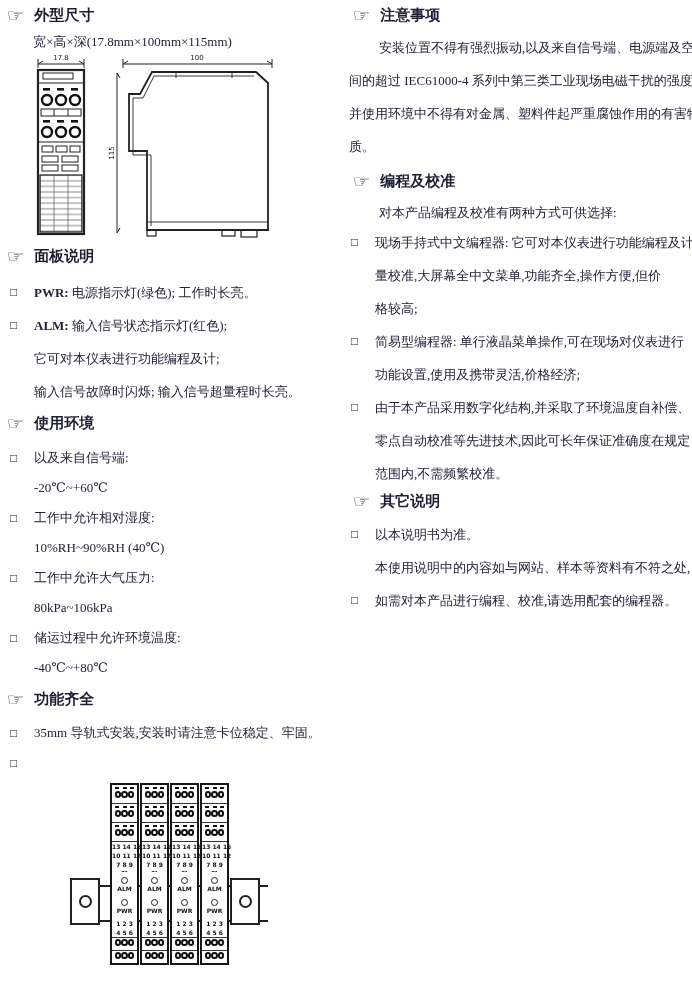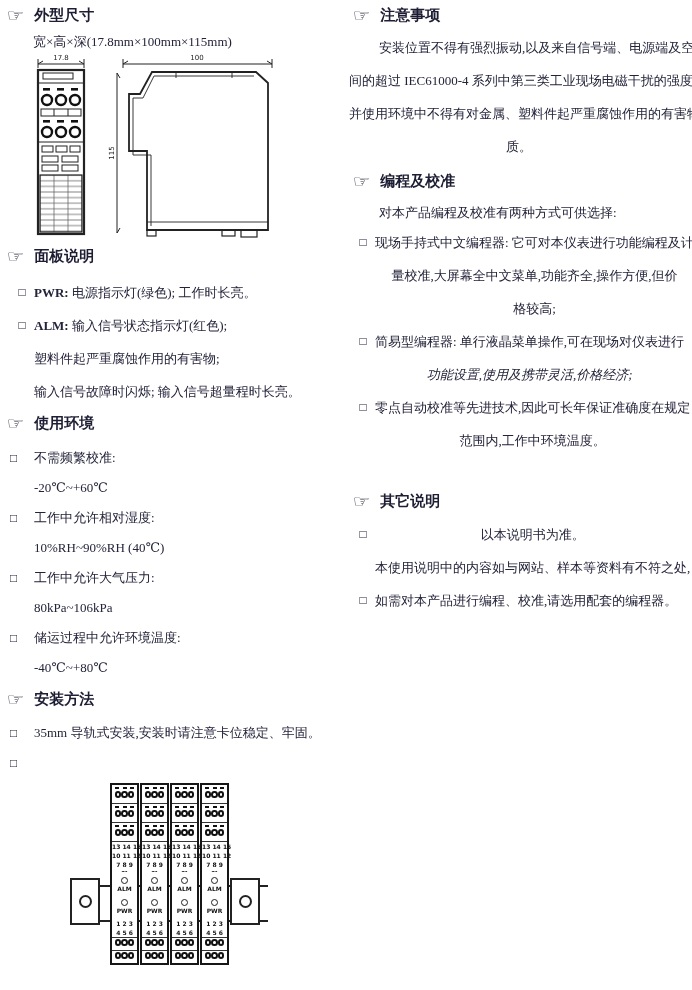"安装位置不得有强烈振动,以及来自信号端、电源端及空" .lh33 { text-align: center -> none }
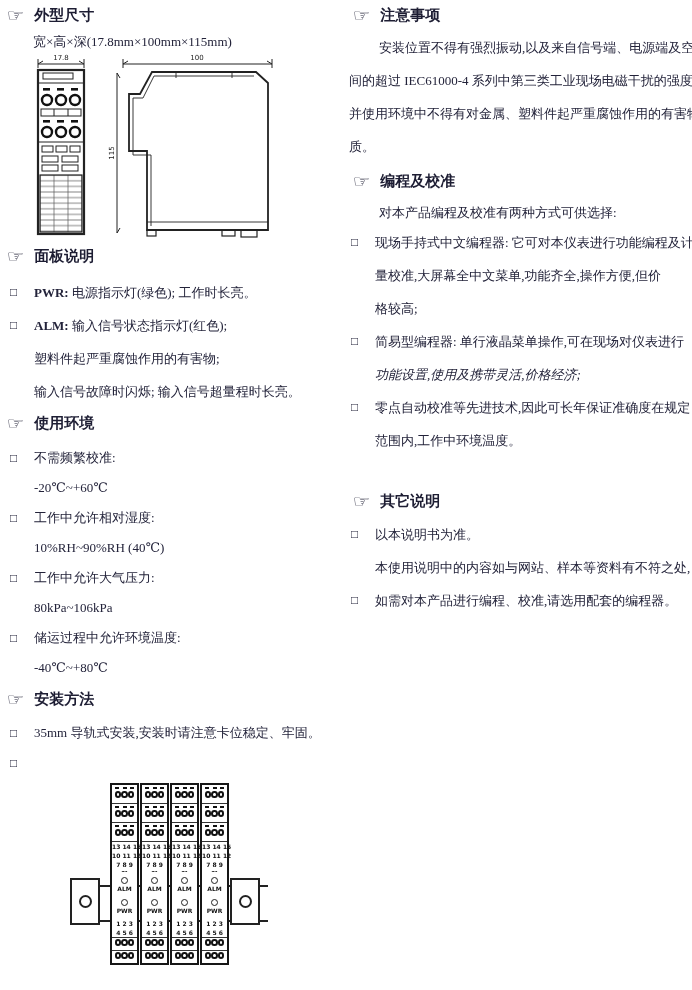"塑料件起严重腐蚀作用的有害物;" span { text: 塑料件起严重腐蚀作用的有害物 -> 它可对本仪表进行功能编程及计 }
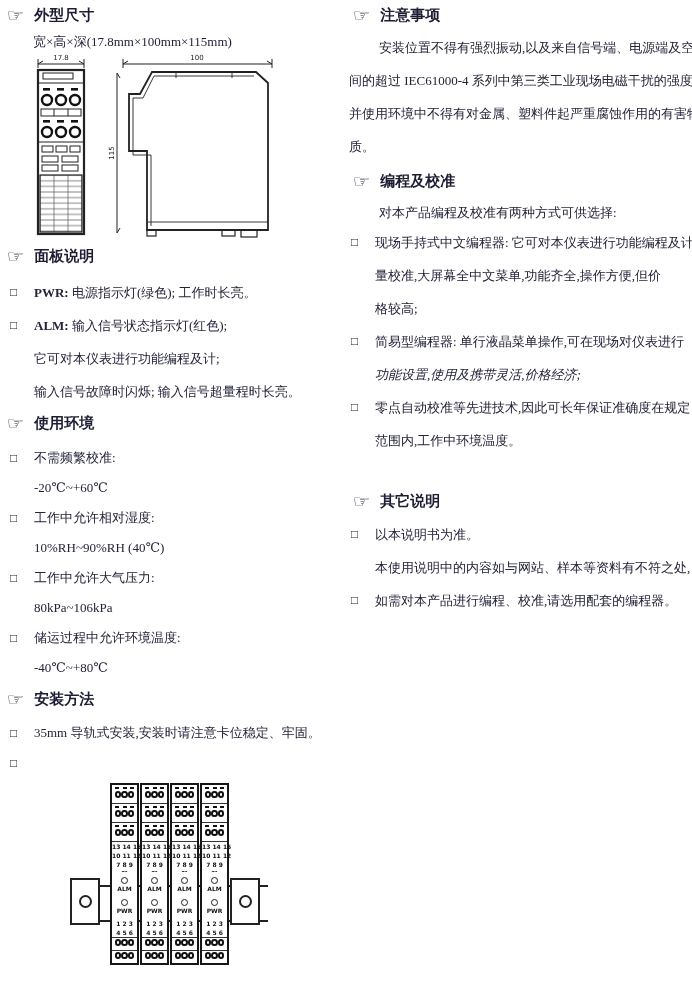"功能设置,使用及携带灵活,价格经济;" span.tline { font-style: italic -> none }
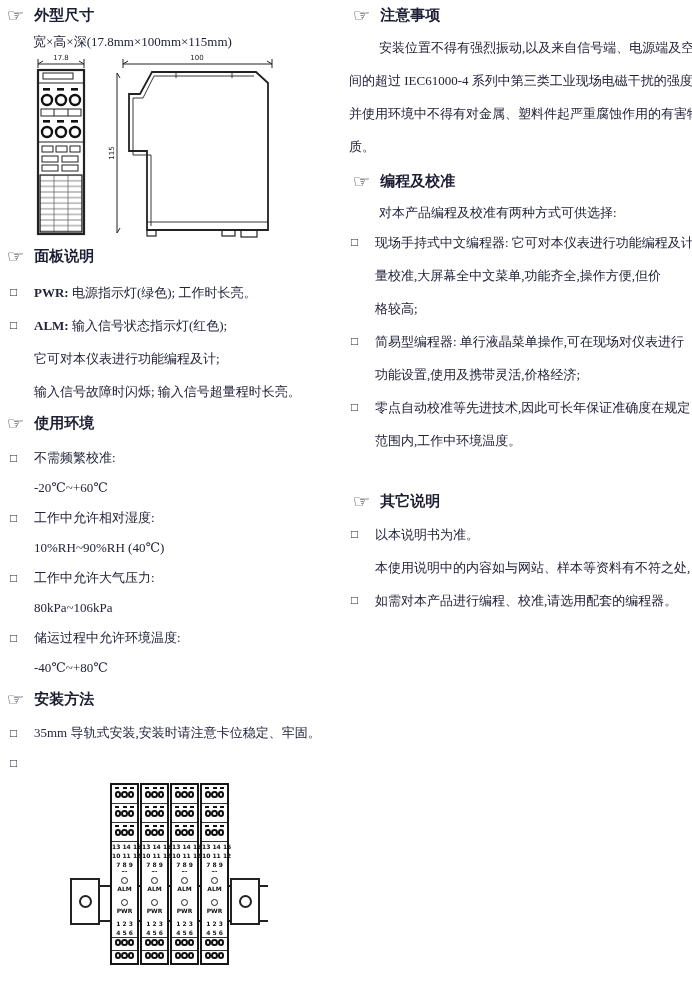"由于本产品采用数字化结构,并采取了环境温度自补偿、" span.tline { html: none -> <span>由于本产品采用数字化结构,并采取了环境温度自补偿、</span> }
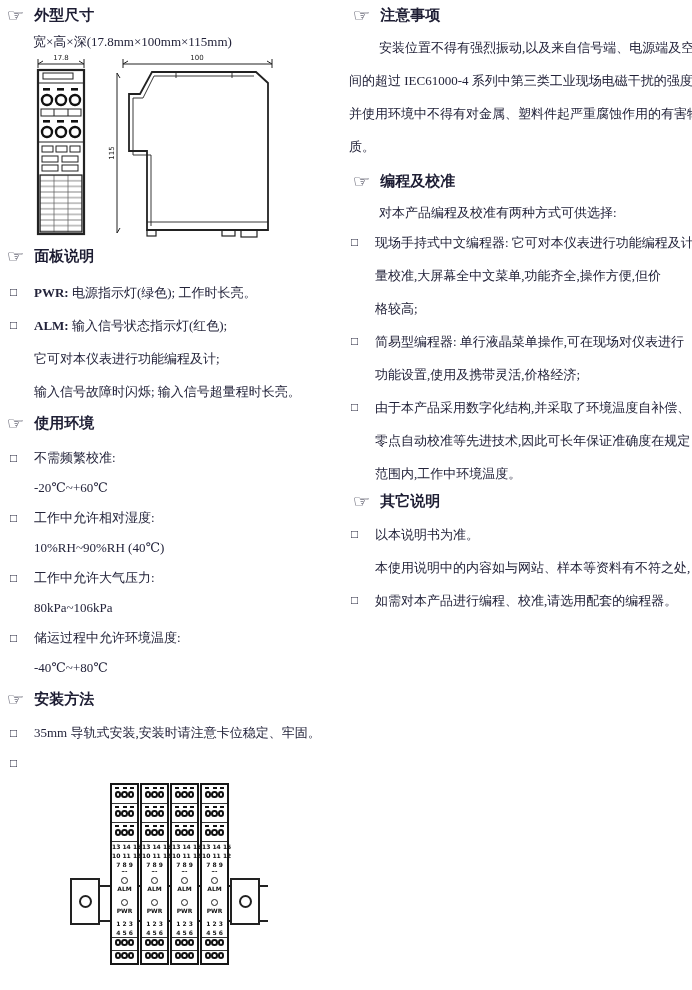"不需频繁校准:" span { text: 不需频繁校准 -> 以及来自信号端 }
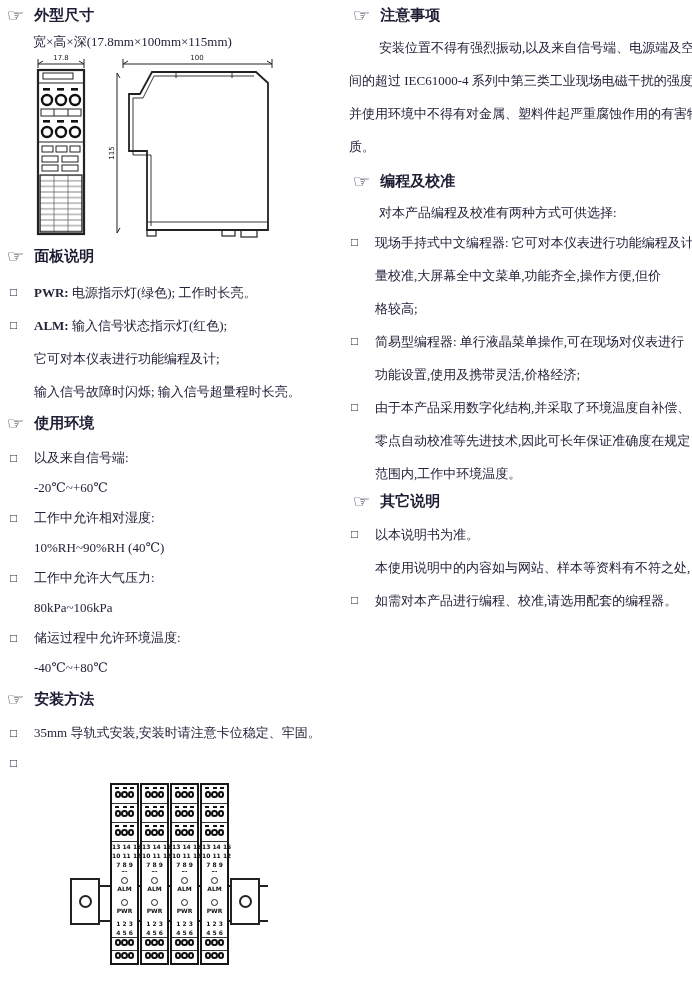"范围内,工作中环境温度。" span.tline { text: ,工作中环境温度 -> ,不需频繁校准 }
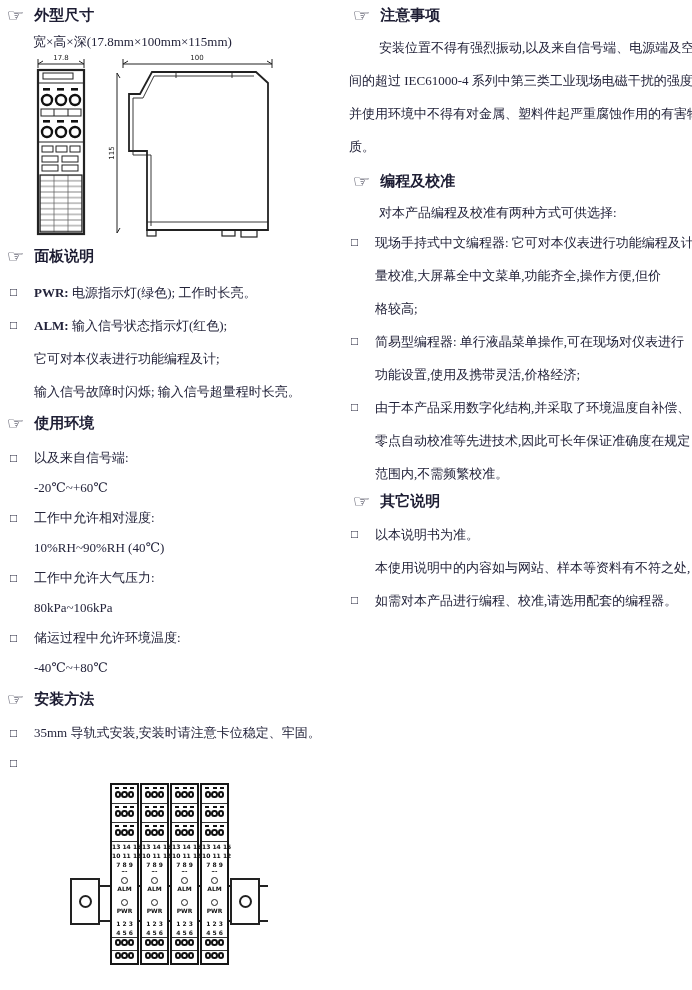"安装方法" span { text: 安装方法 -> 功能齐全 }
